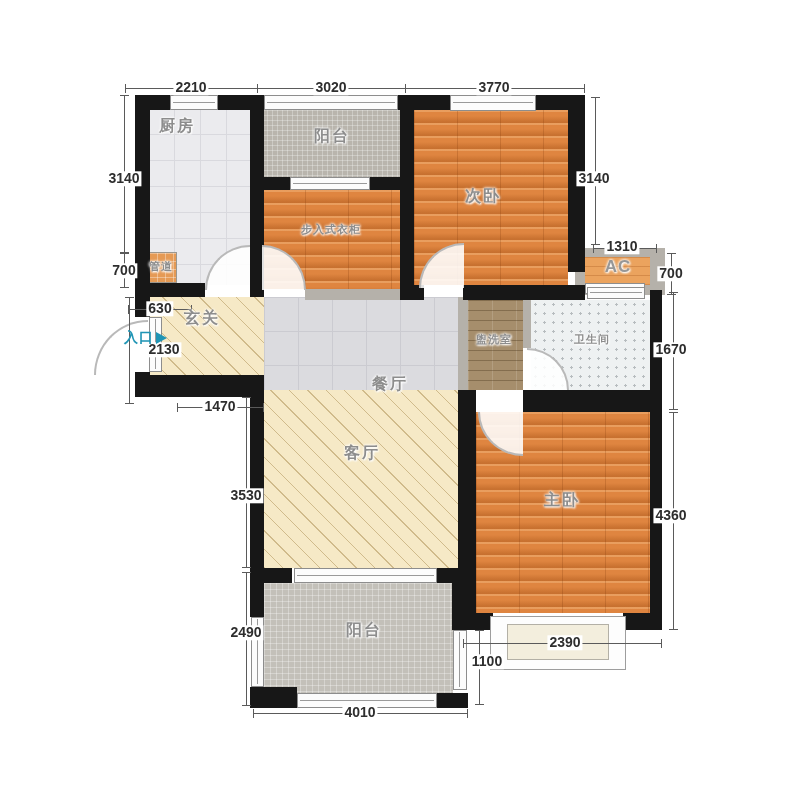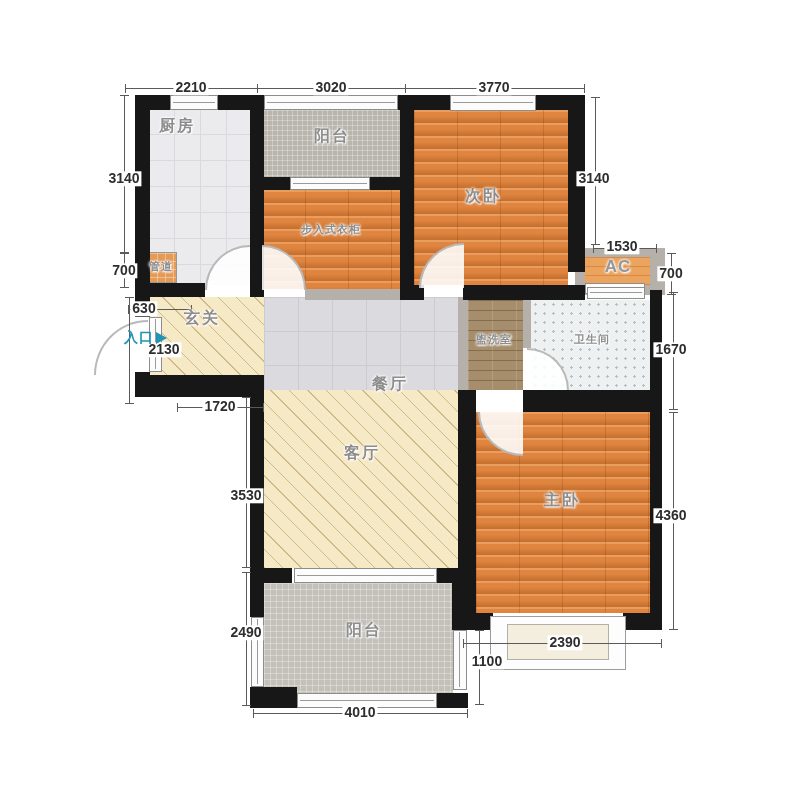"1530" div.dim { text: 1530 -> 1310 }
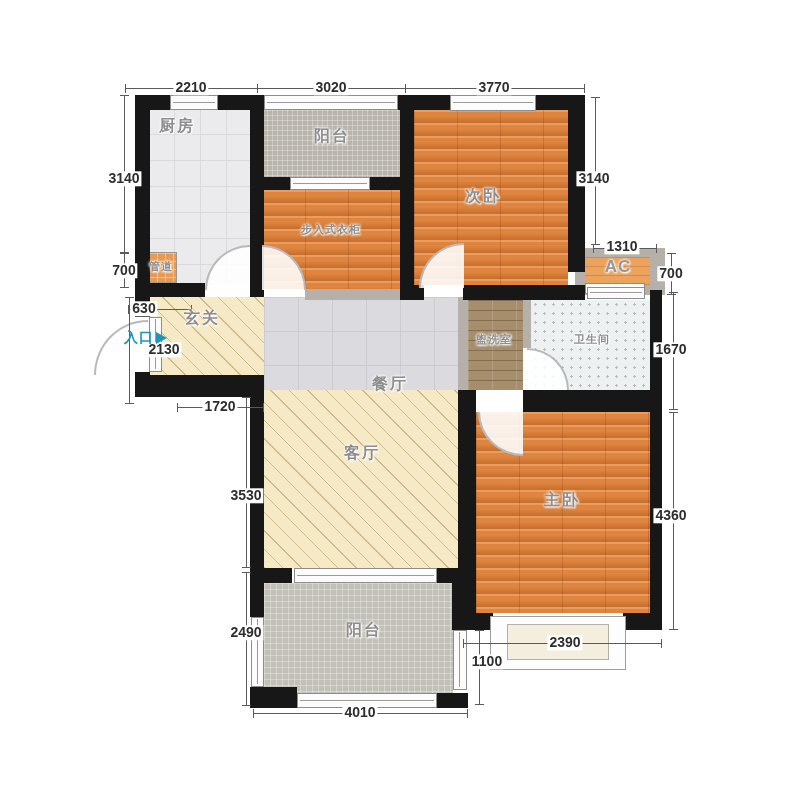"630" div.dim { left: 144px -> 160px }
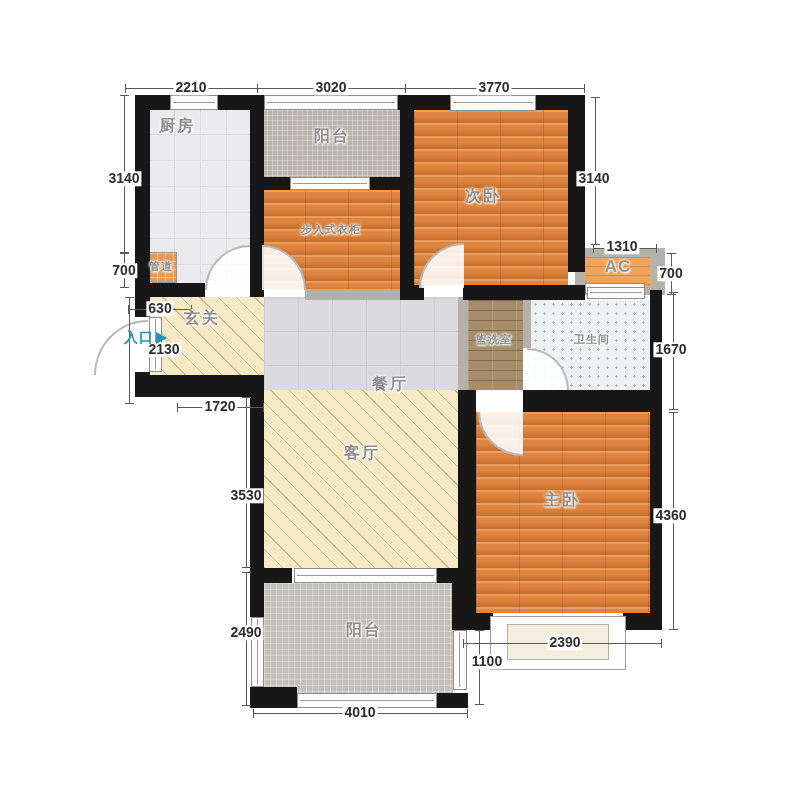"1720" div.dim { text: 1720 -> 1470 }
